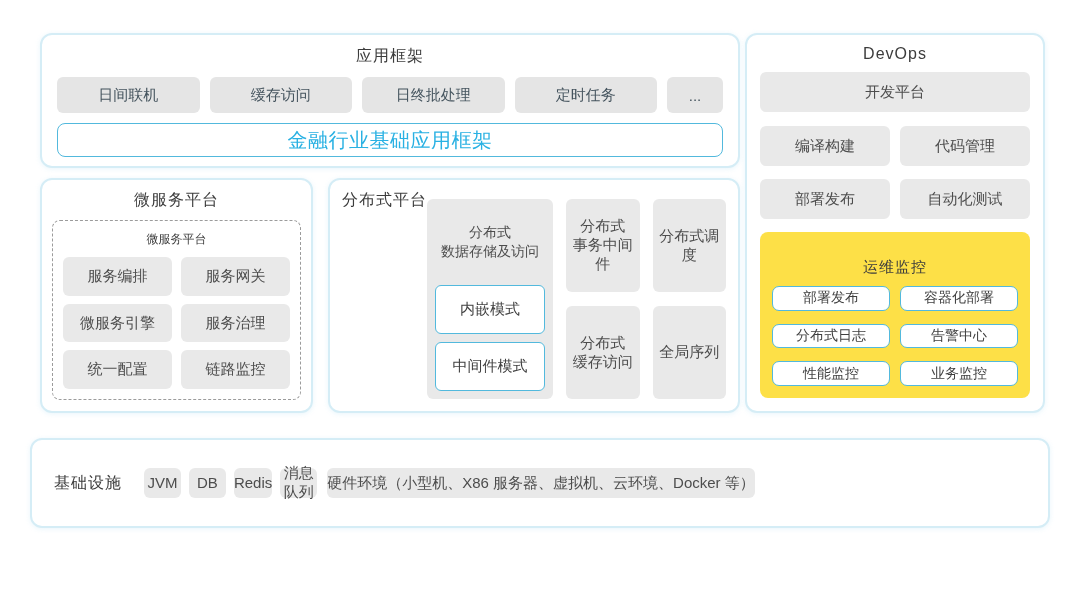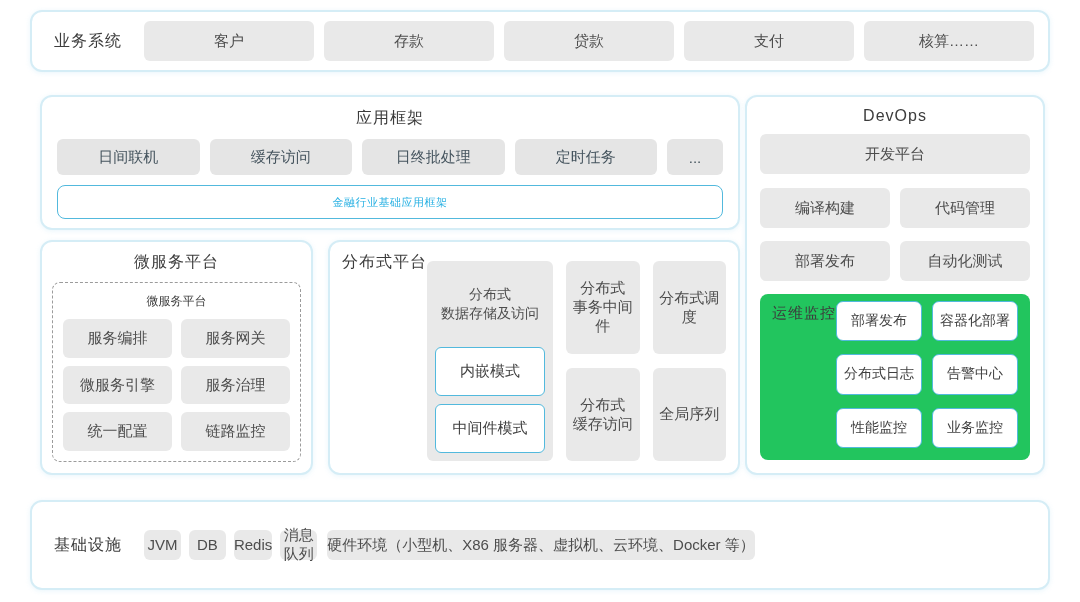"业务系统" div.panel { html: <div> <div>业务系统</div> <div> <div>客户</div> <div>存款</div> <div>贷款</div> <div>支付</div> <div>核算……</div> </div> </div> -> none }
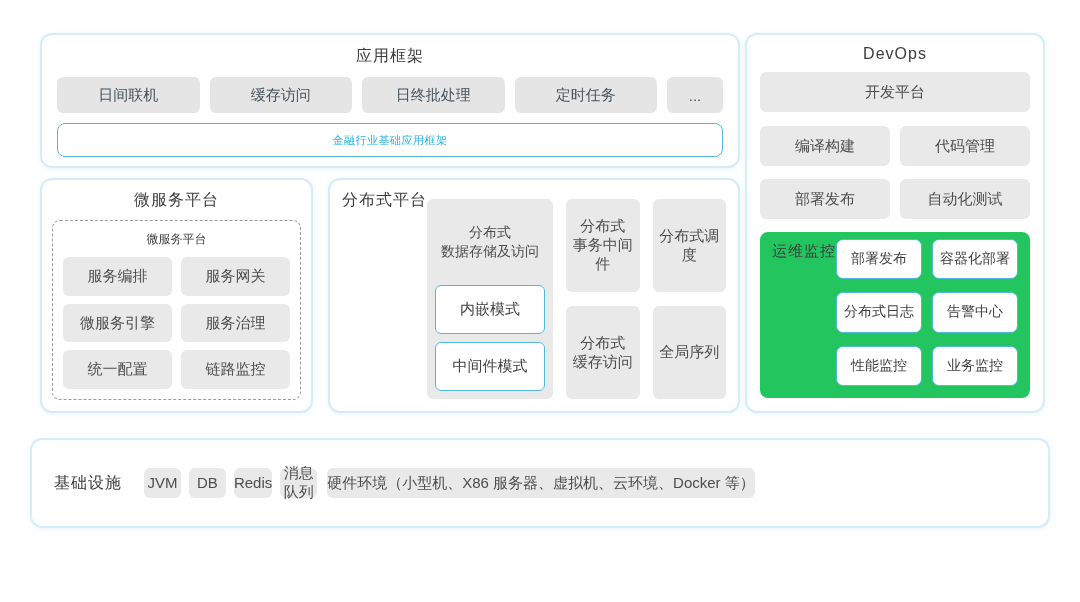"金融行业基础应用框架" .base-box { font-size: 11px -> 20px }
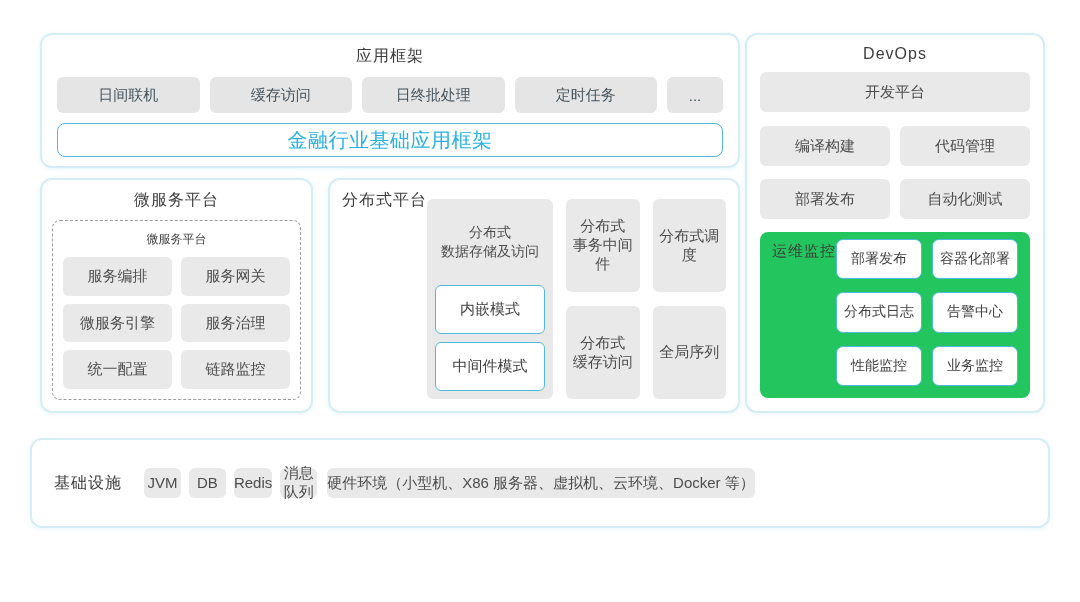"运维监控" .monitor { background: #22c55e -> #fde047; flex-direction: row -> column; padding: 7px 12px 12px -> 23px 12px 12px }
